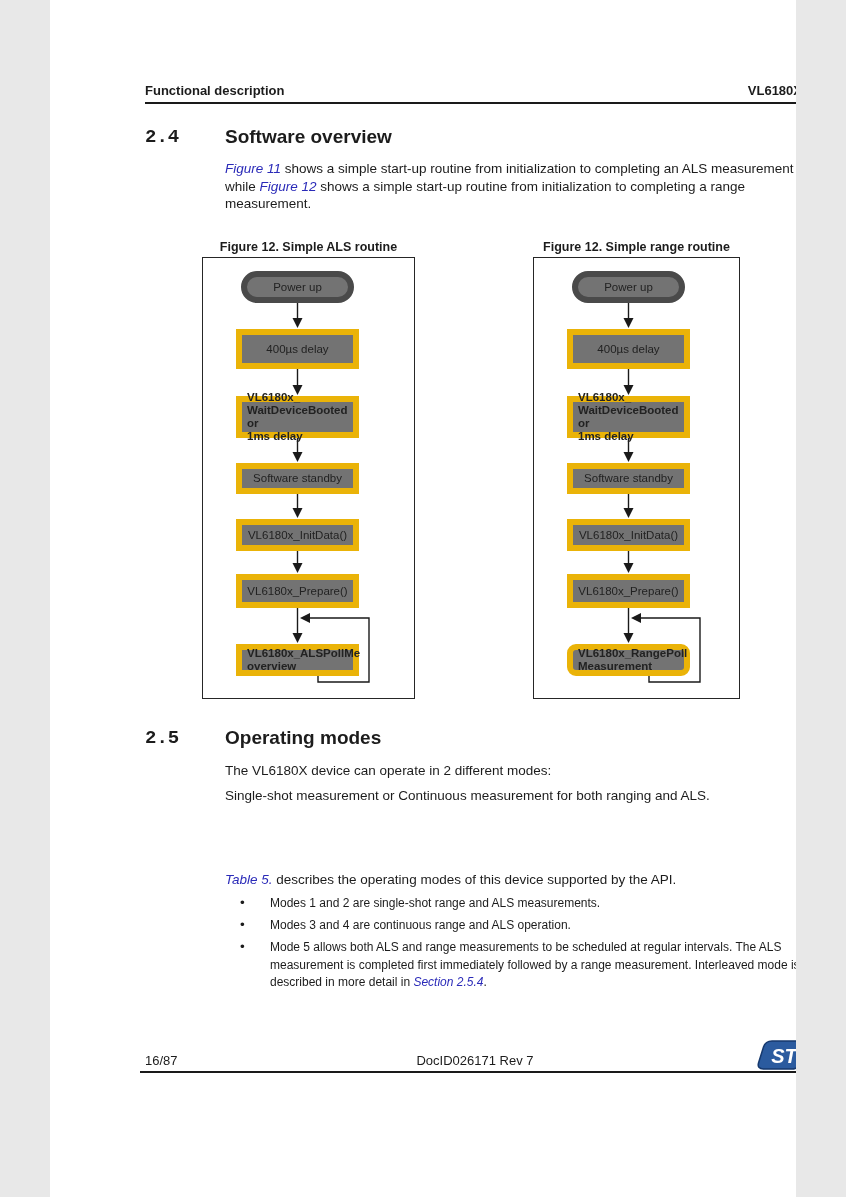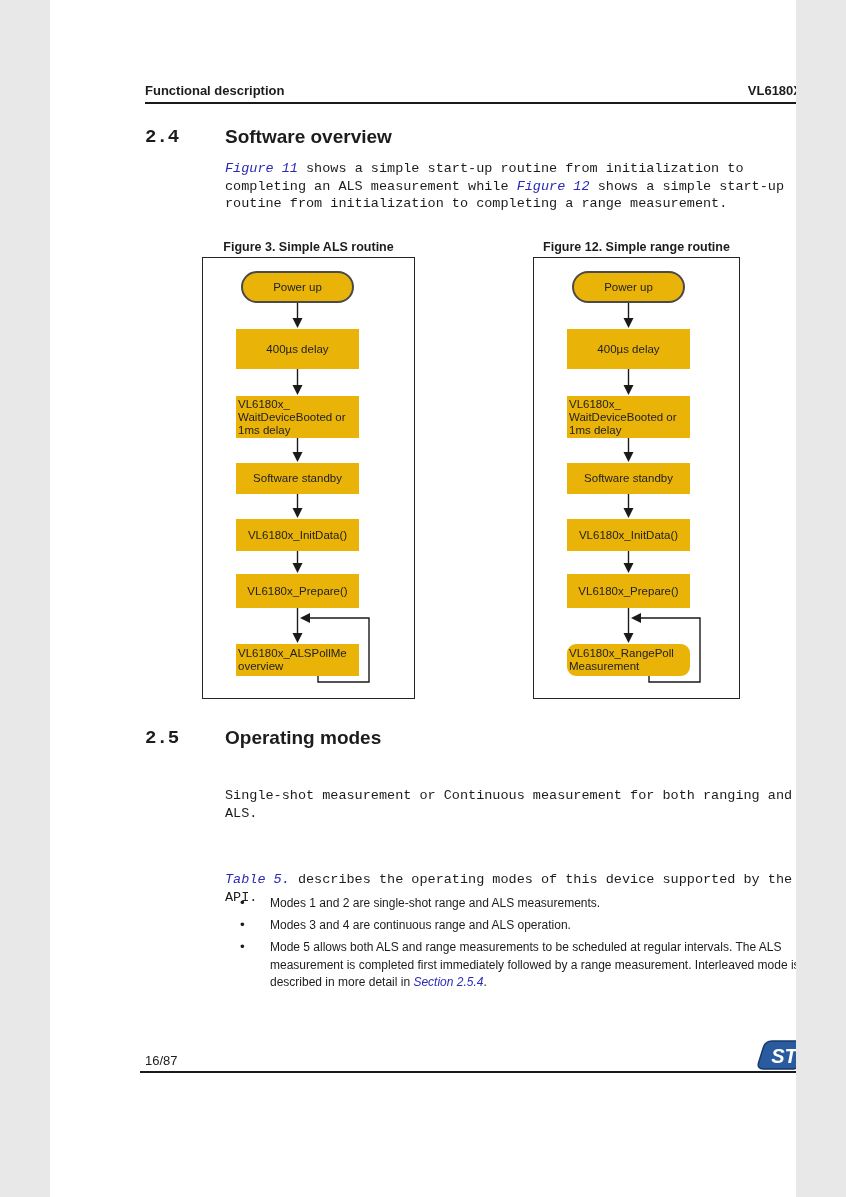"Figure 11 shows a simple" .body-text { font-family: Liberation Mono, monospace -> none }
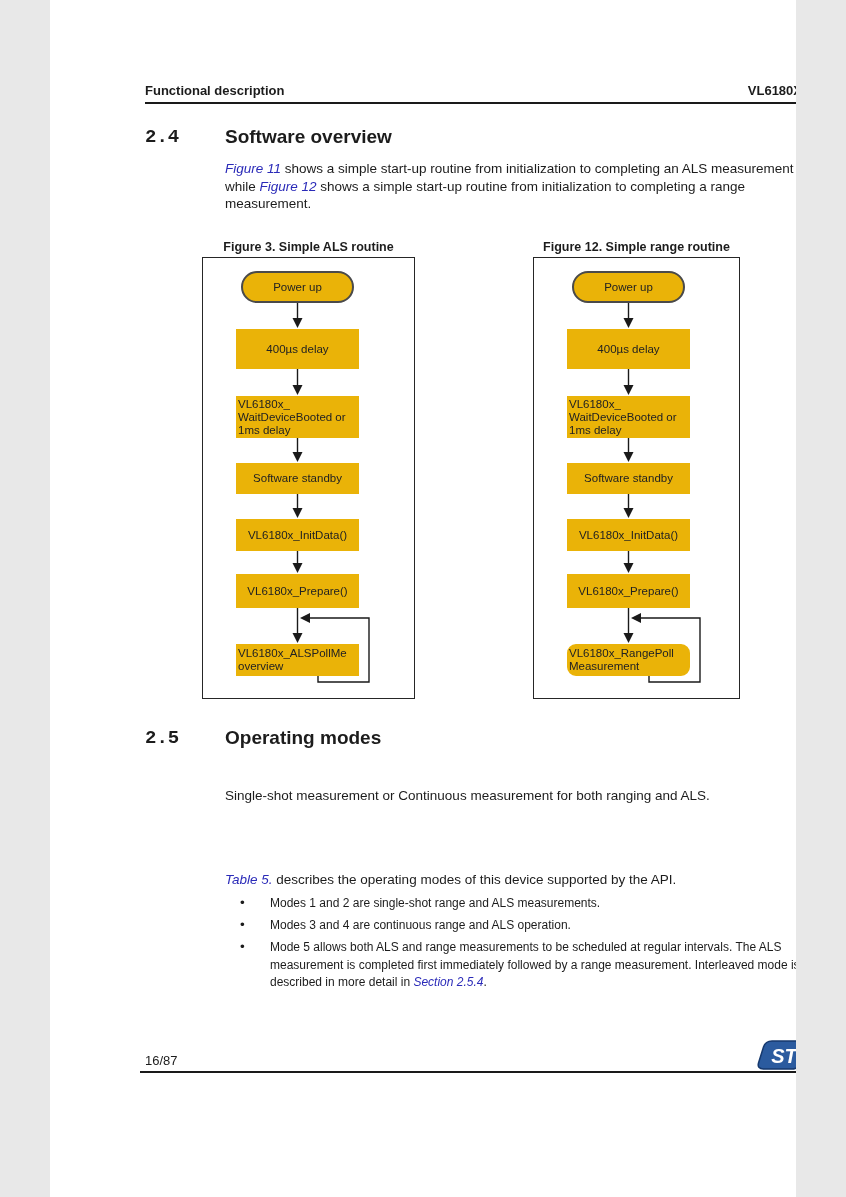"Figure 3. Simple ALS routine" div.fig-caption { text: 3 -> 12 }
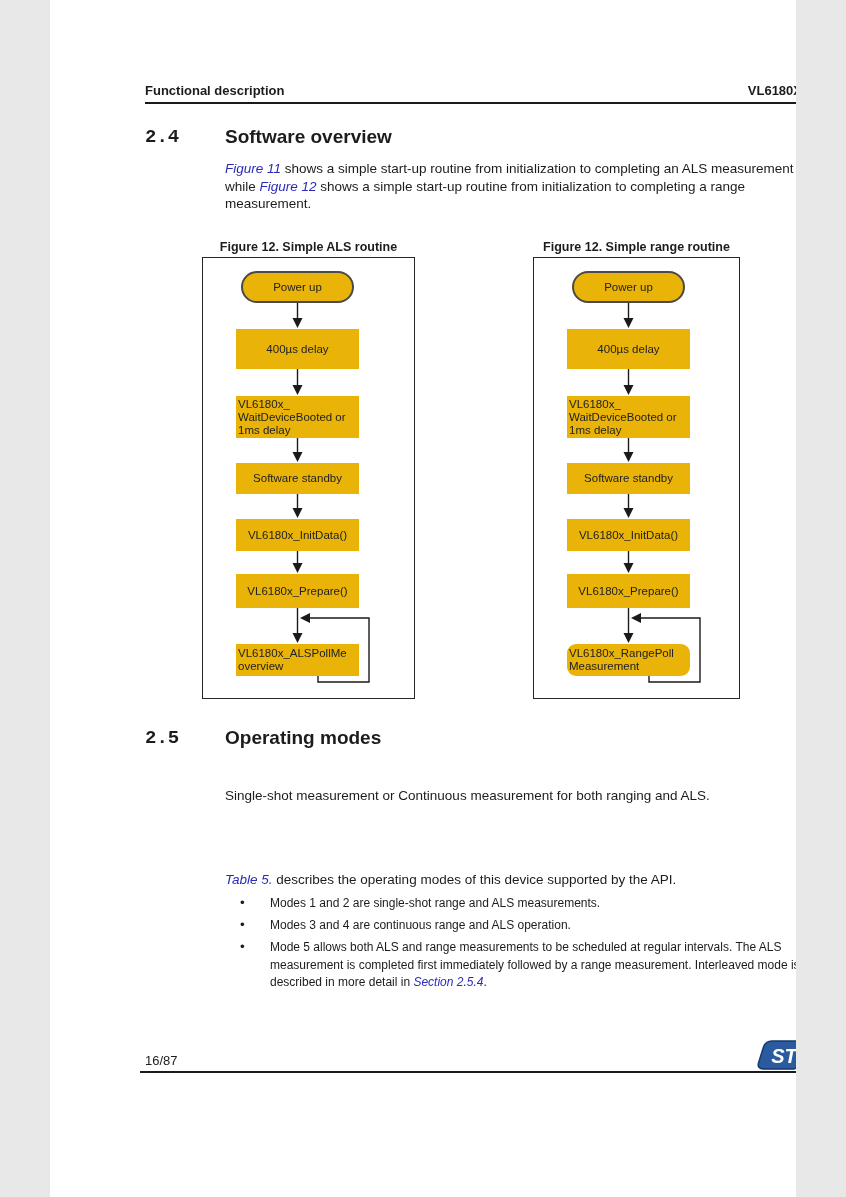"Power up" .node { background: #eab308 -> #737373; border: 2px solid #eab308 -> 6px solid #eab308 }
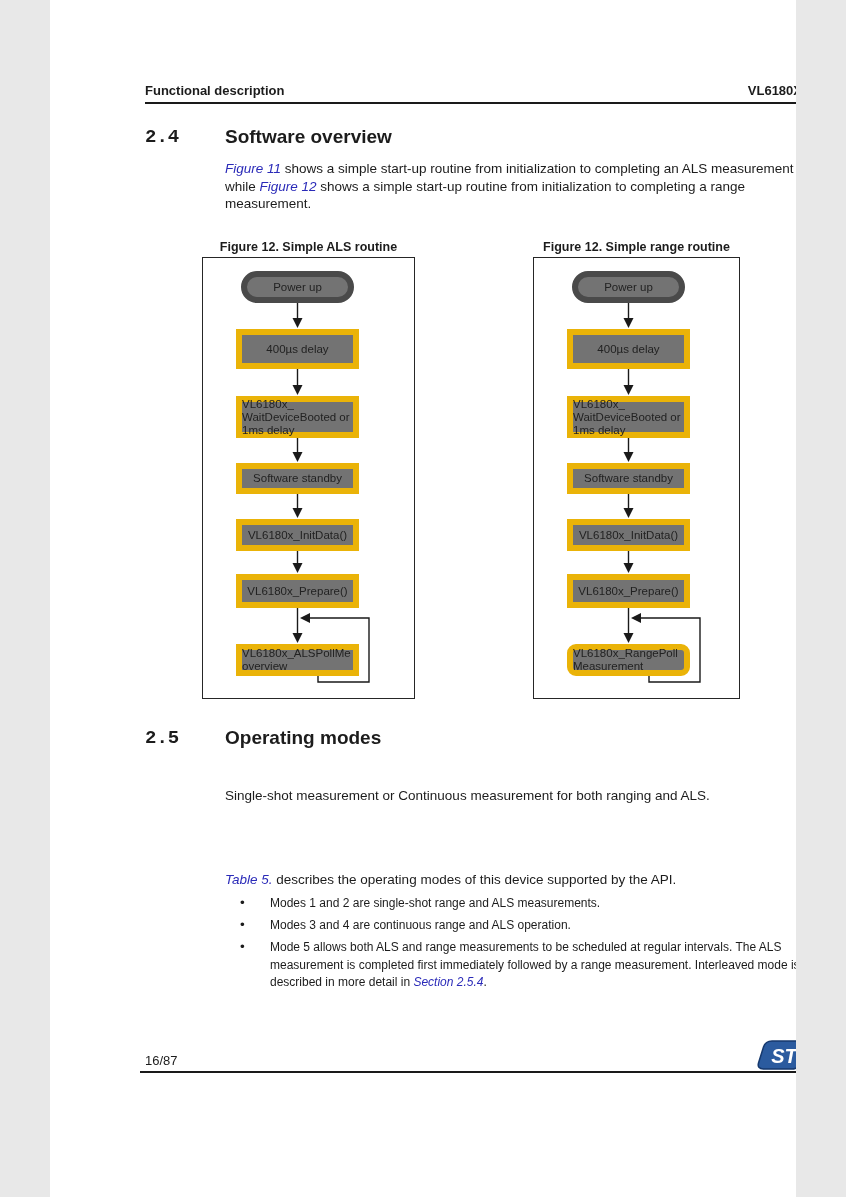"VL6180x_" .node.left-align { font-weight: none -> bold; padding-left: none -> 5px }
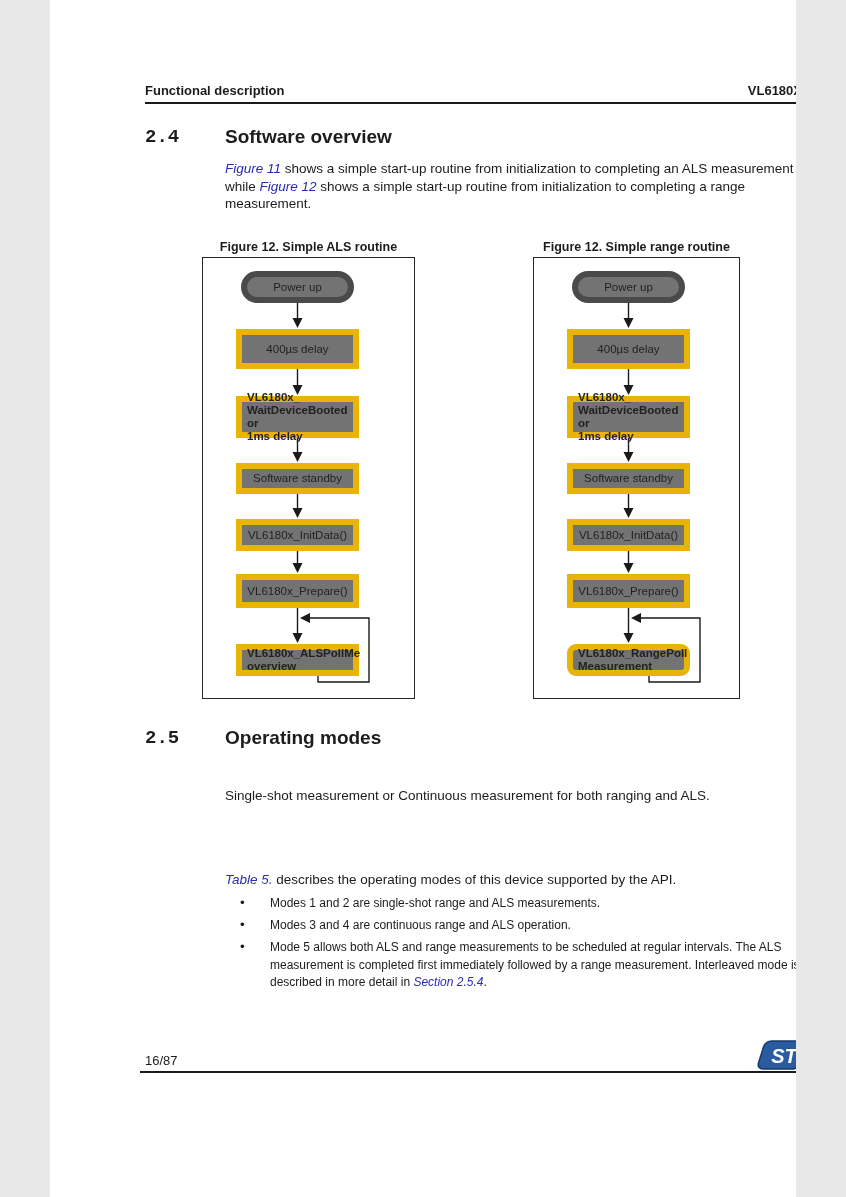"The VL6180X device can operate" div.abs { html: none -> <div>The VL6180X device can operate in 2 different modes:</div> }
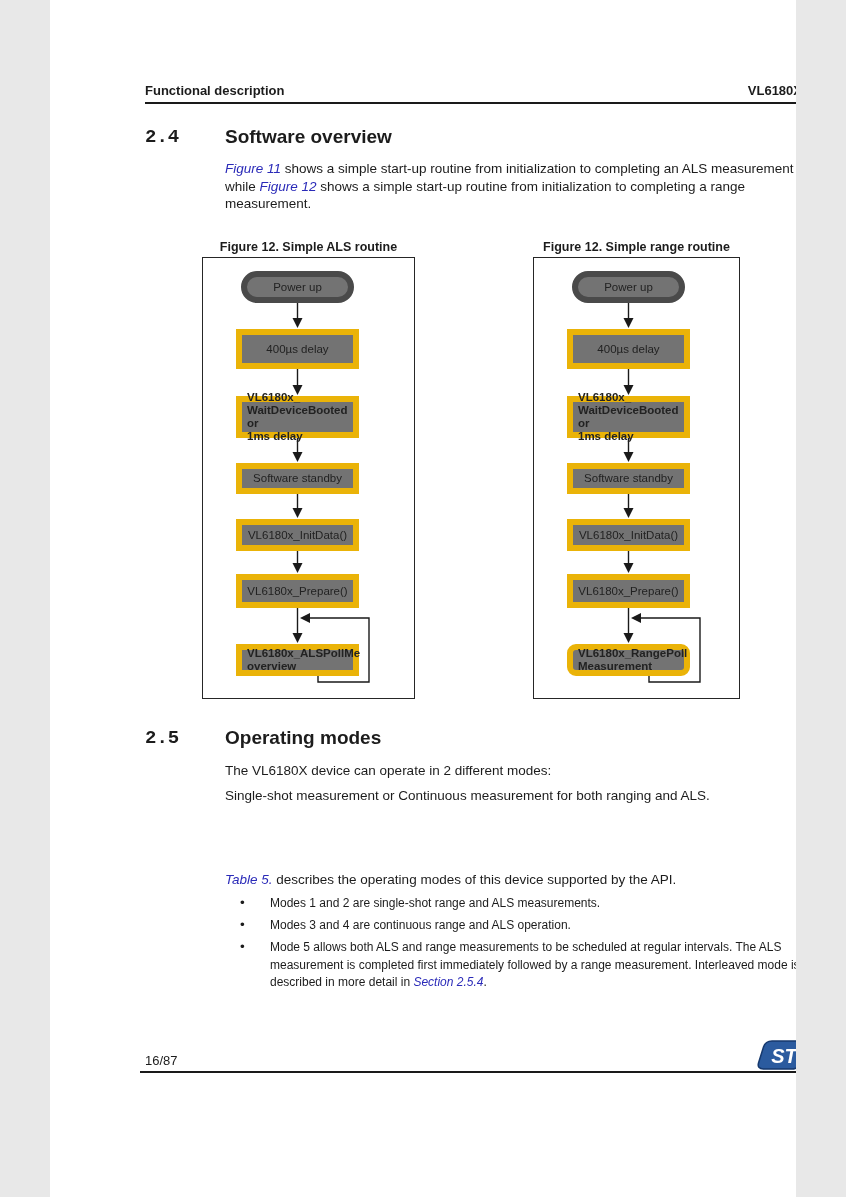"DocID026171 Rev 7" div.abs { html: none -> <div>DocID026171 Rev 7</div> }
